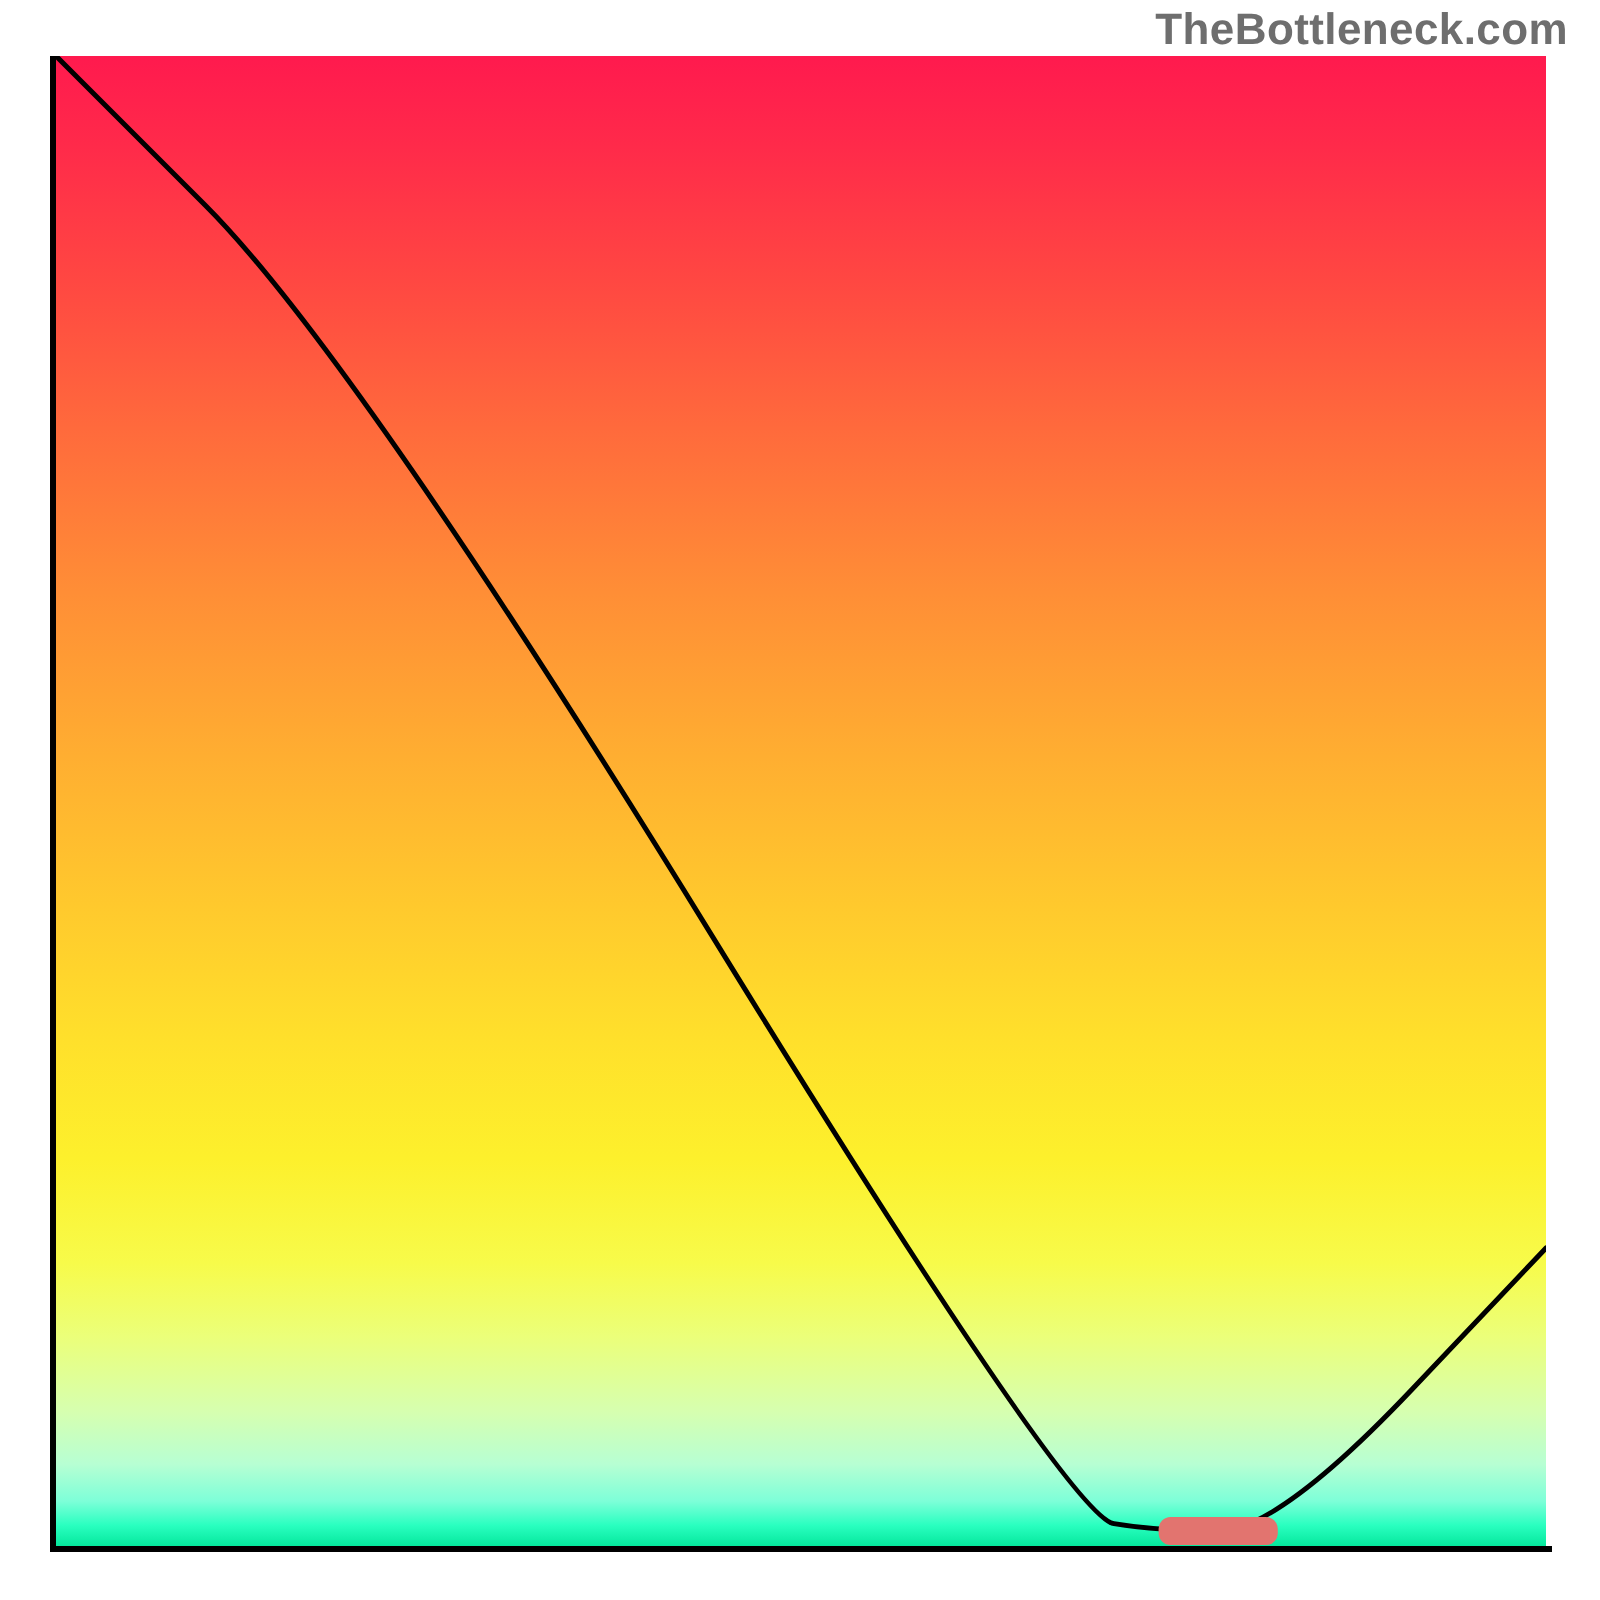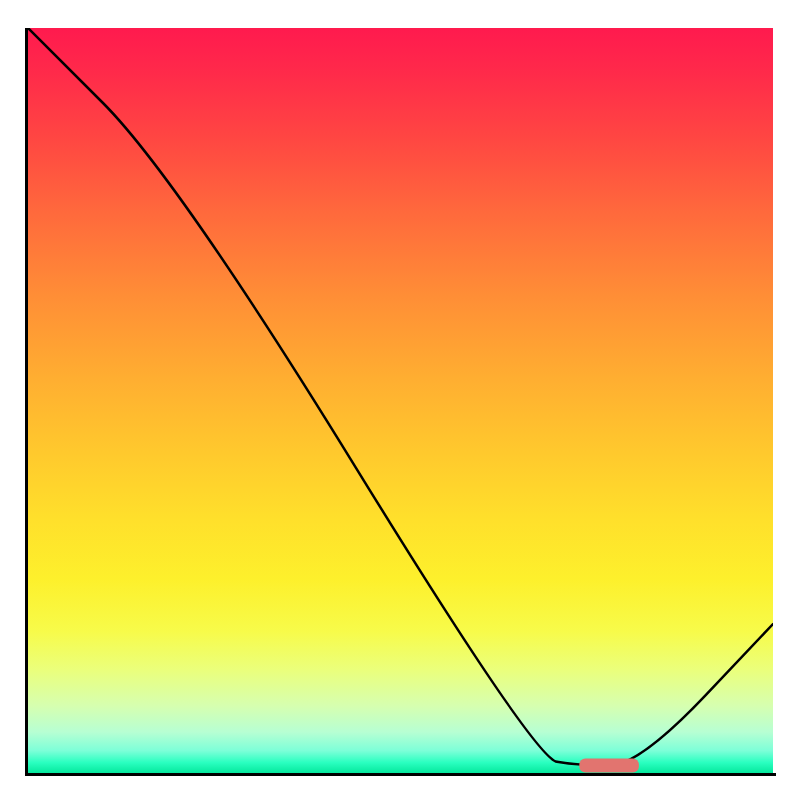"TheBottleneck.com" div { html: none -> <div>TheBottleneck.com</div> }
